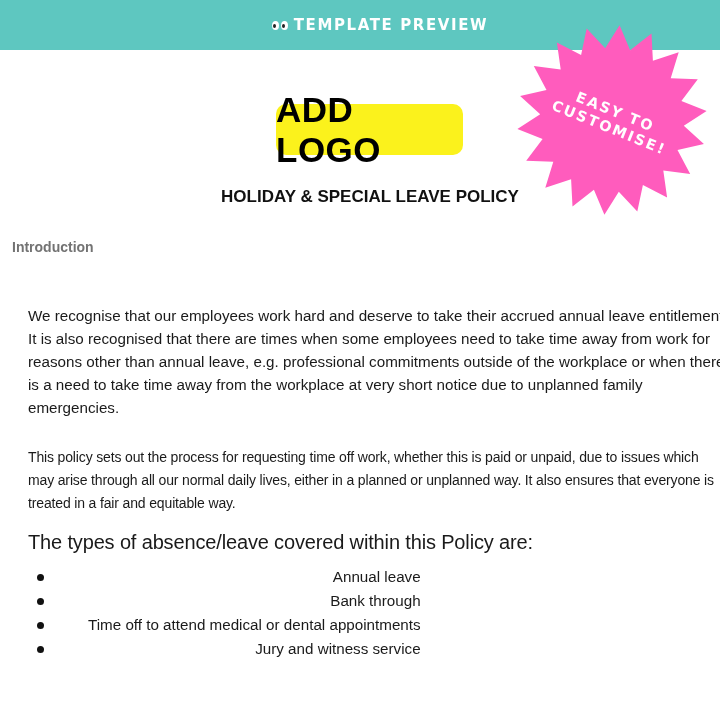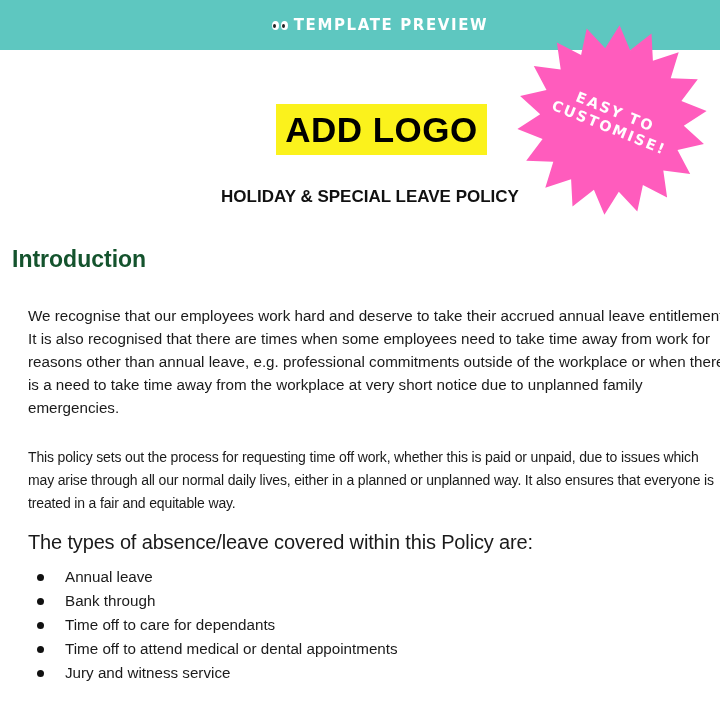"ADD LOGO" .logo { border-radius: none -> 10px; width: 211px -> 187px }
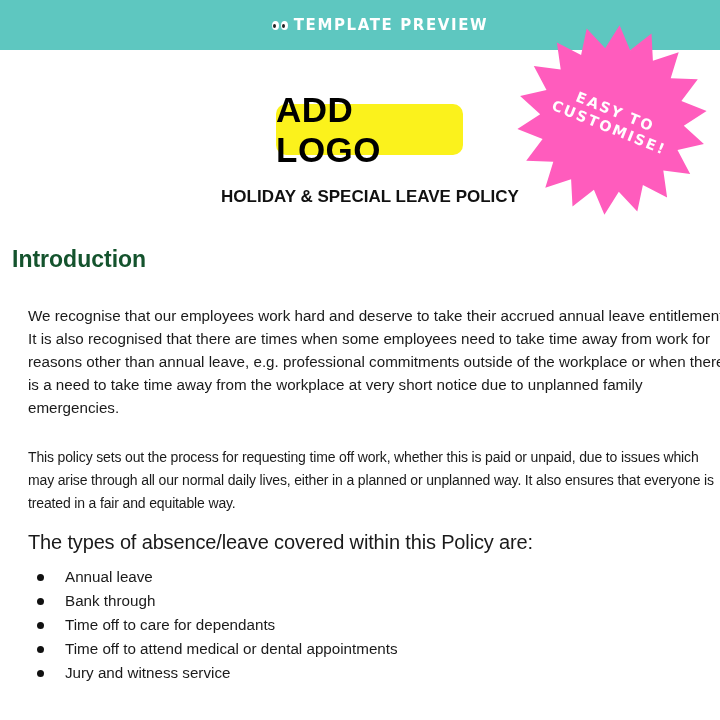"Introduction" .h2 { color: #14532d -> #737373; font-size: 23px -> 14px; top: 246px -> 239px }
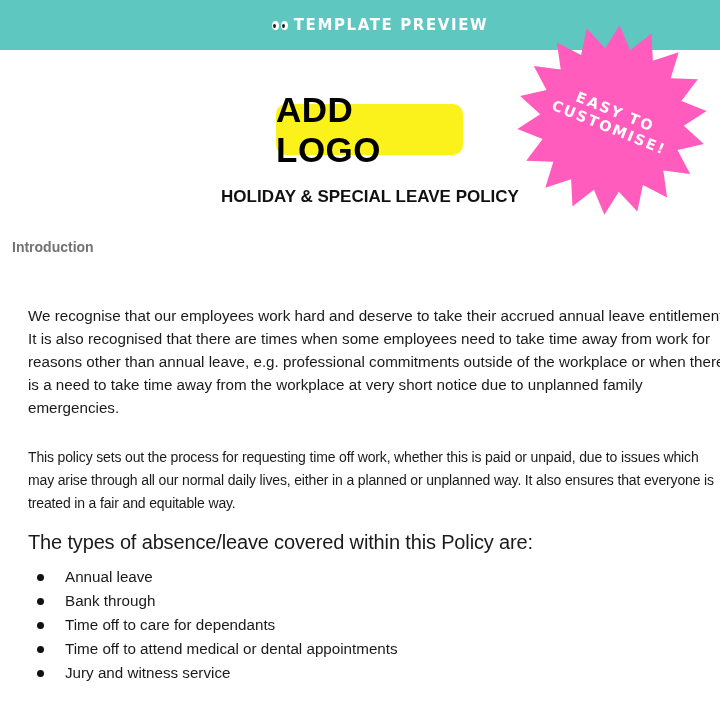"Annual leave" .list li { padding-left: 65px -> 88px; text-align: none -> right }
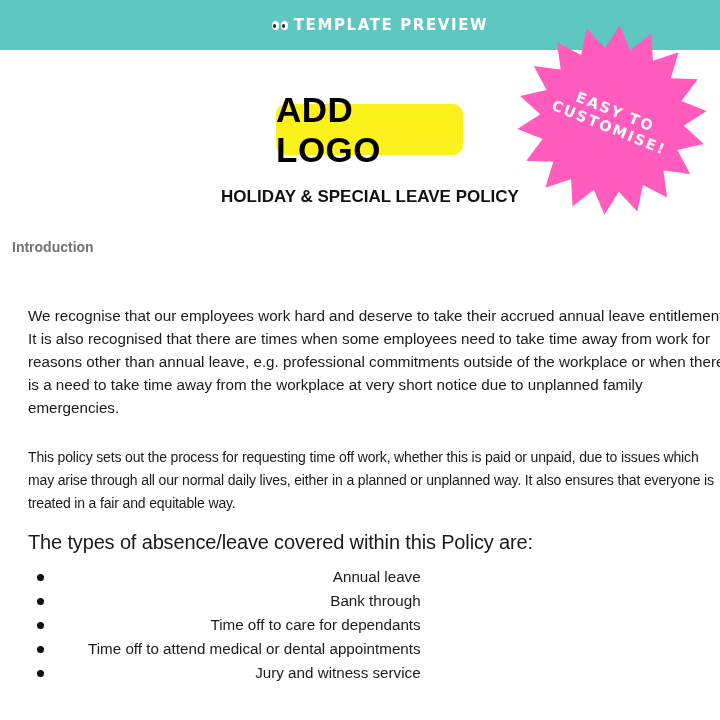"Time off to care for" li { html: <li><span></span><span>Time off to care for dependants</span></li> -> none }
